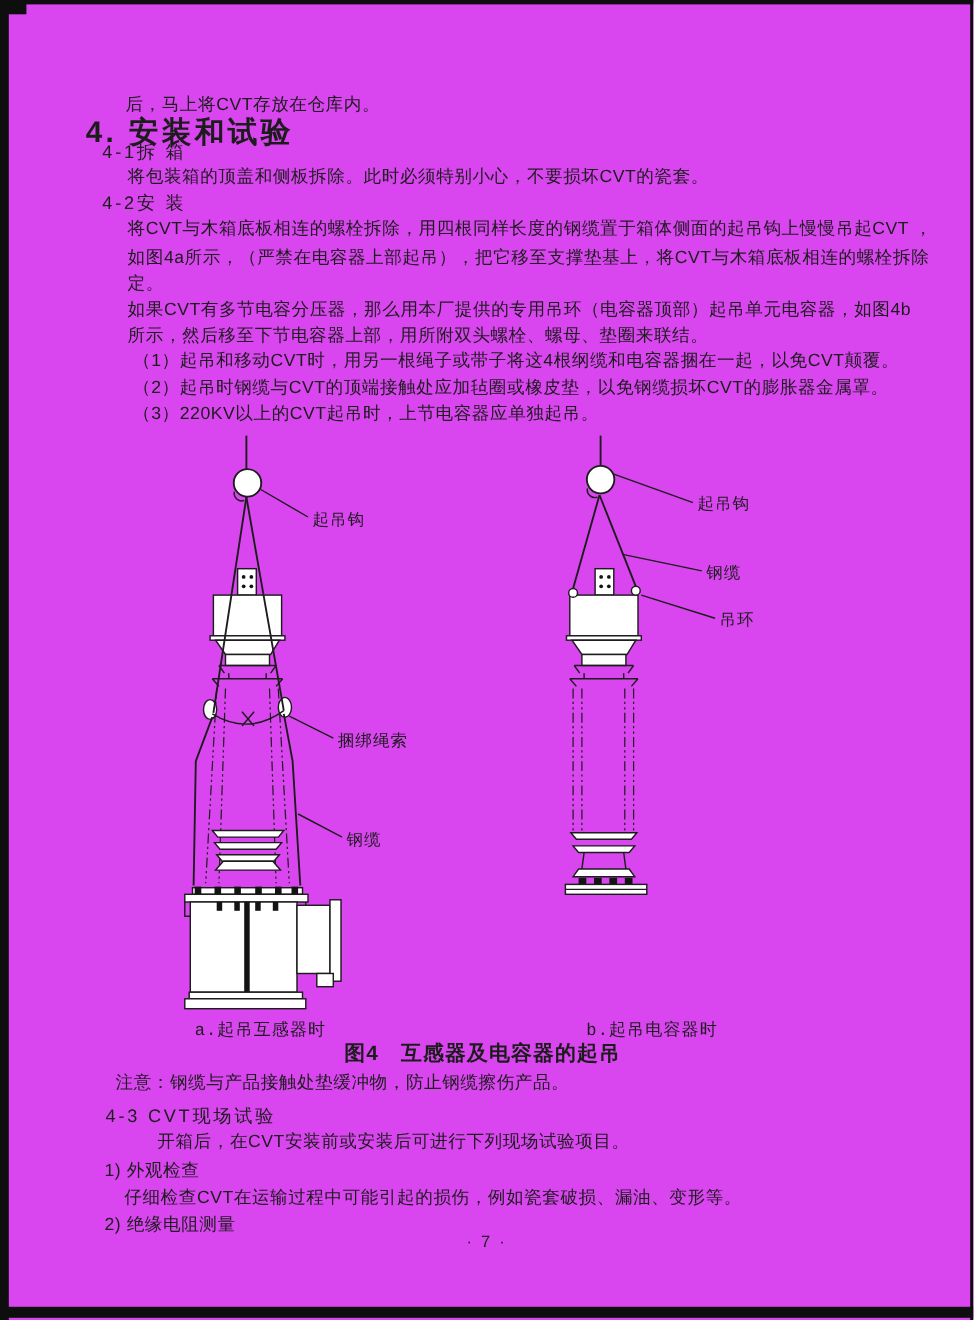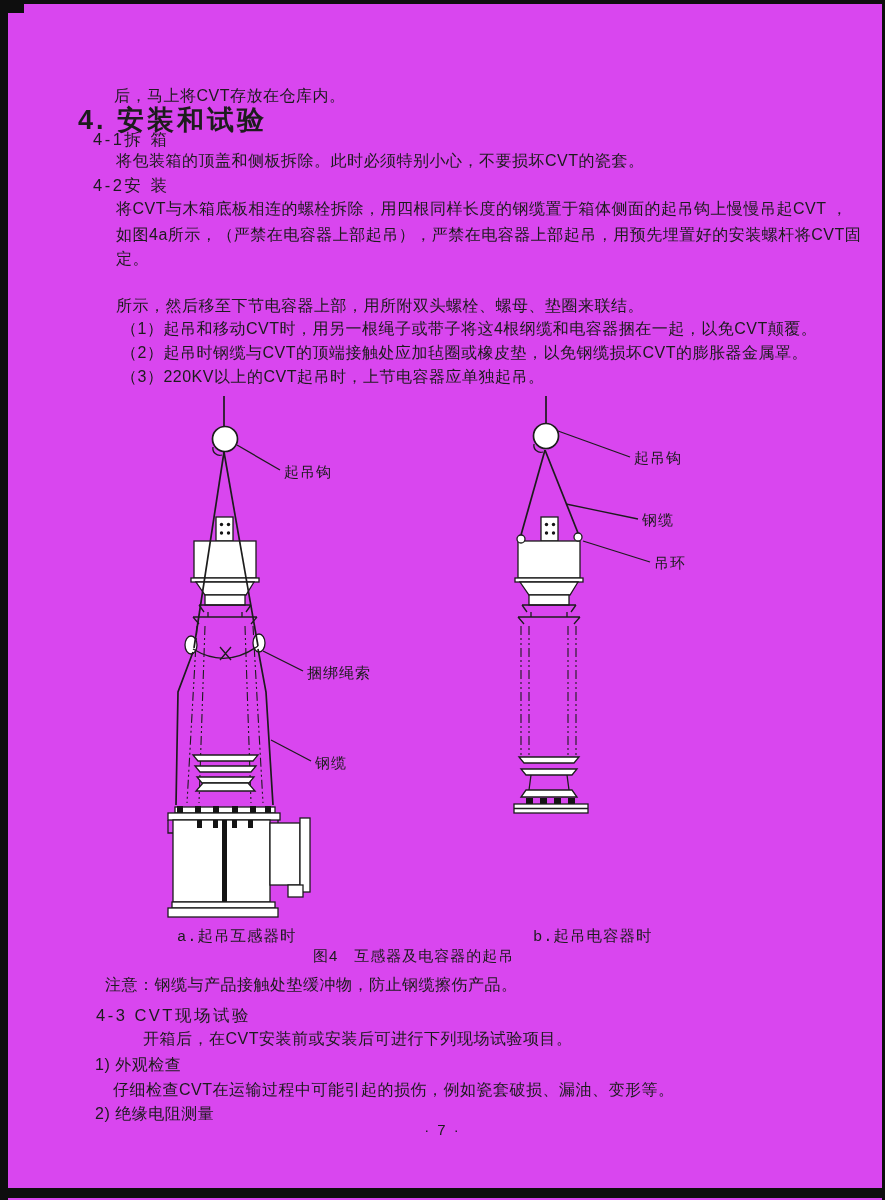"如图4a所示，（严禁在电容器上部起吊），严禁在电容器上部起吊，用预先埋置好的安装" div.tl { text: 严禁在电容器上部起吊，用预先埋置好的安装螺杆将CVT固 -> 把它移至支撑垫基上，将CVT与木箱底板相连的螺栓拆除 }
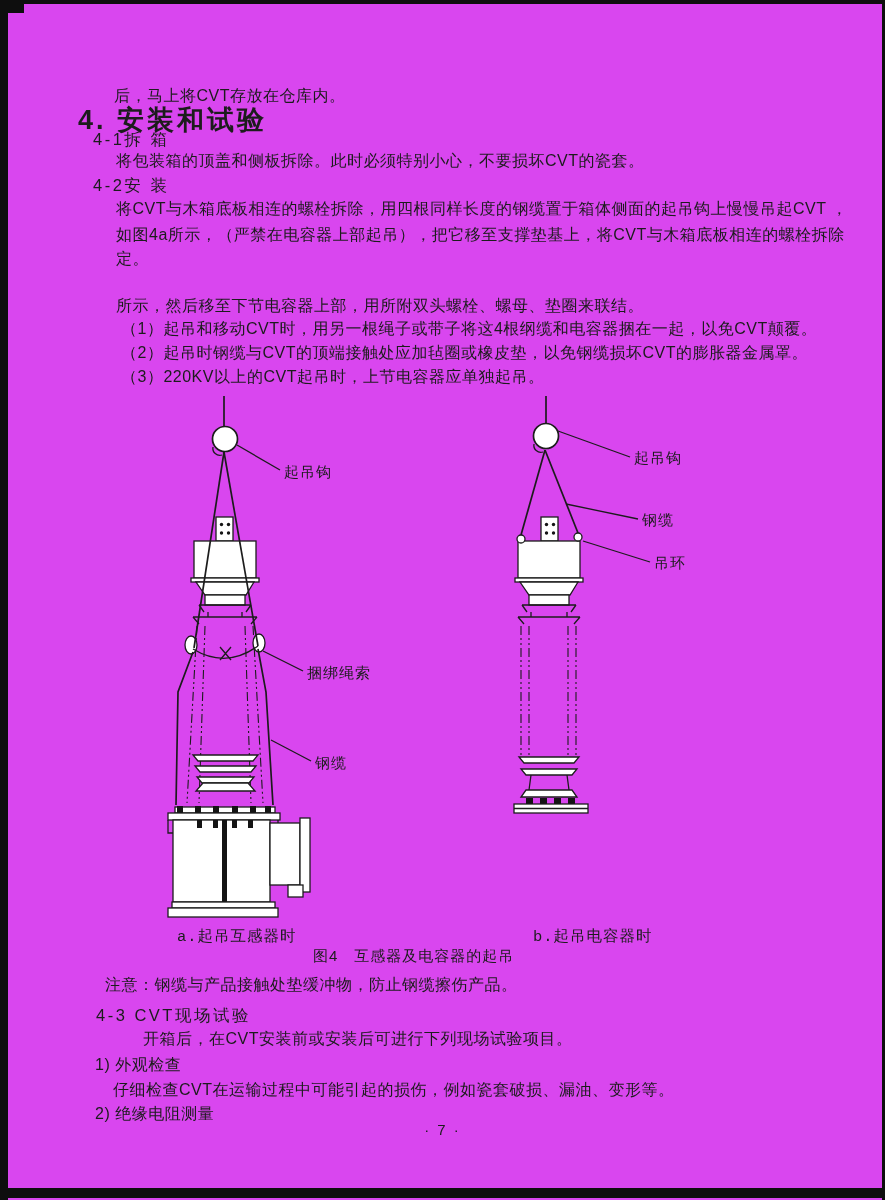"如果CVT有多节电容分压器，那么用本厂提供的专用吊环（电容器顶部）起吊单元电容器" div.tl { html: none -> <div>如果CVT有多节电容分压器，那么用本厂提供的专用吊环（电容器顶部）起吊单元电容器，如图4b</div> }
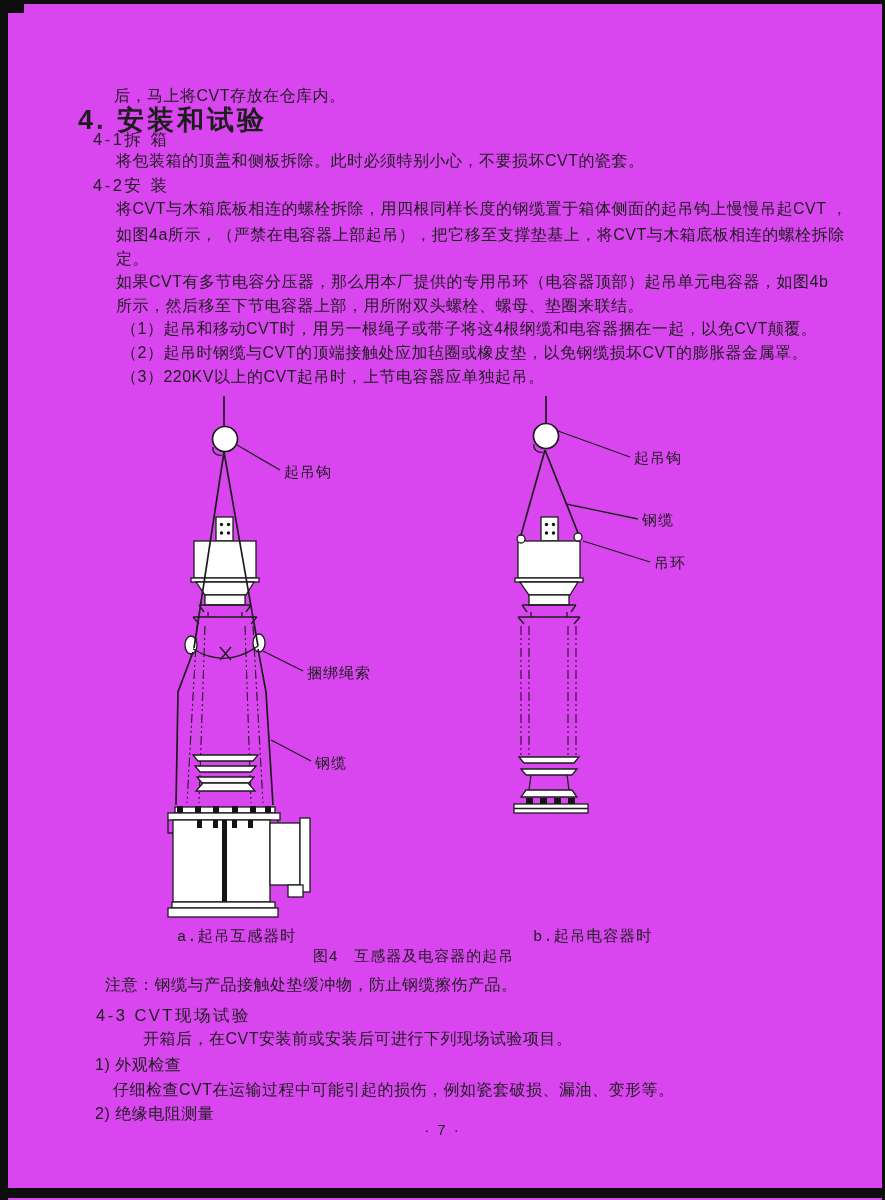"图4 互感器及电容器的起吊" .fig-title { font-size: 15px -> 19px; font-weight: normal -> bold }
